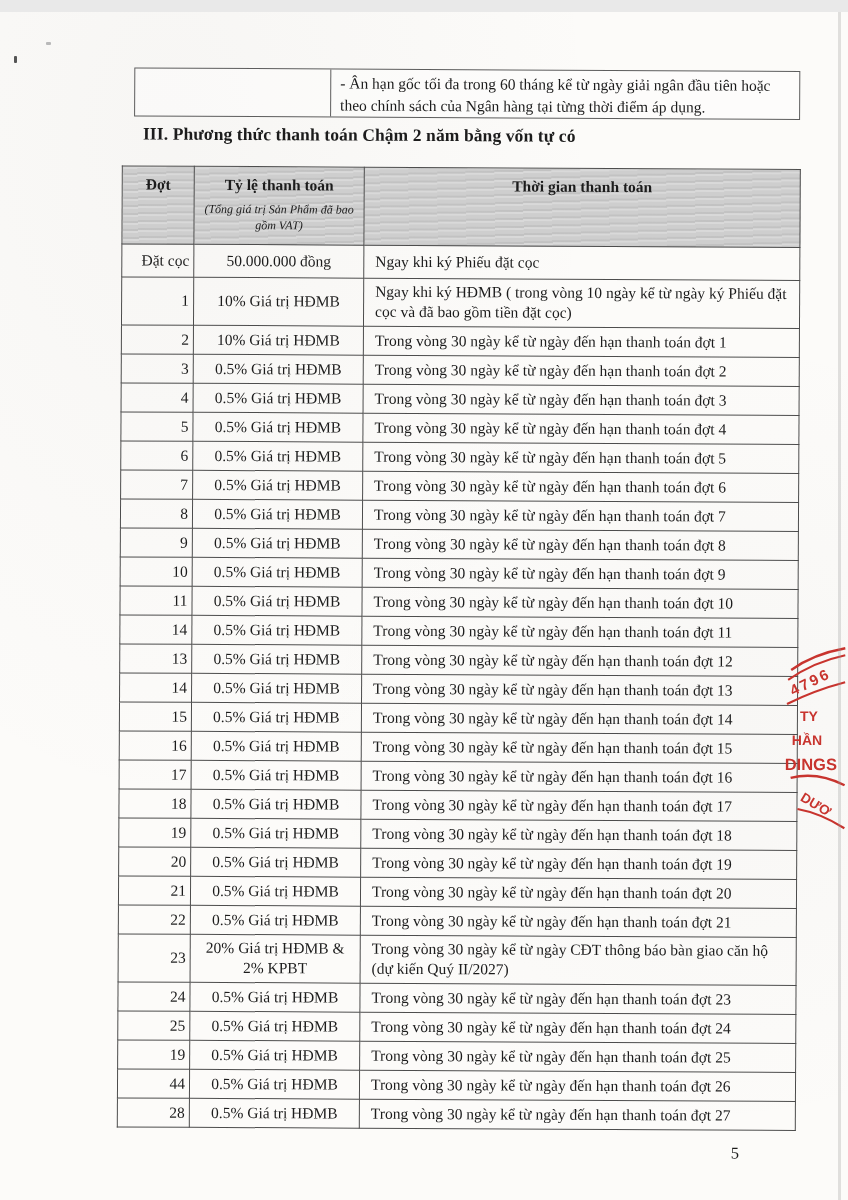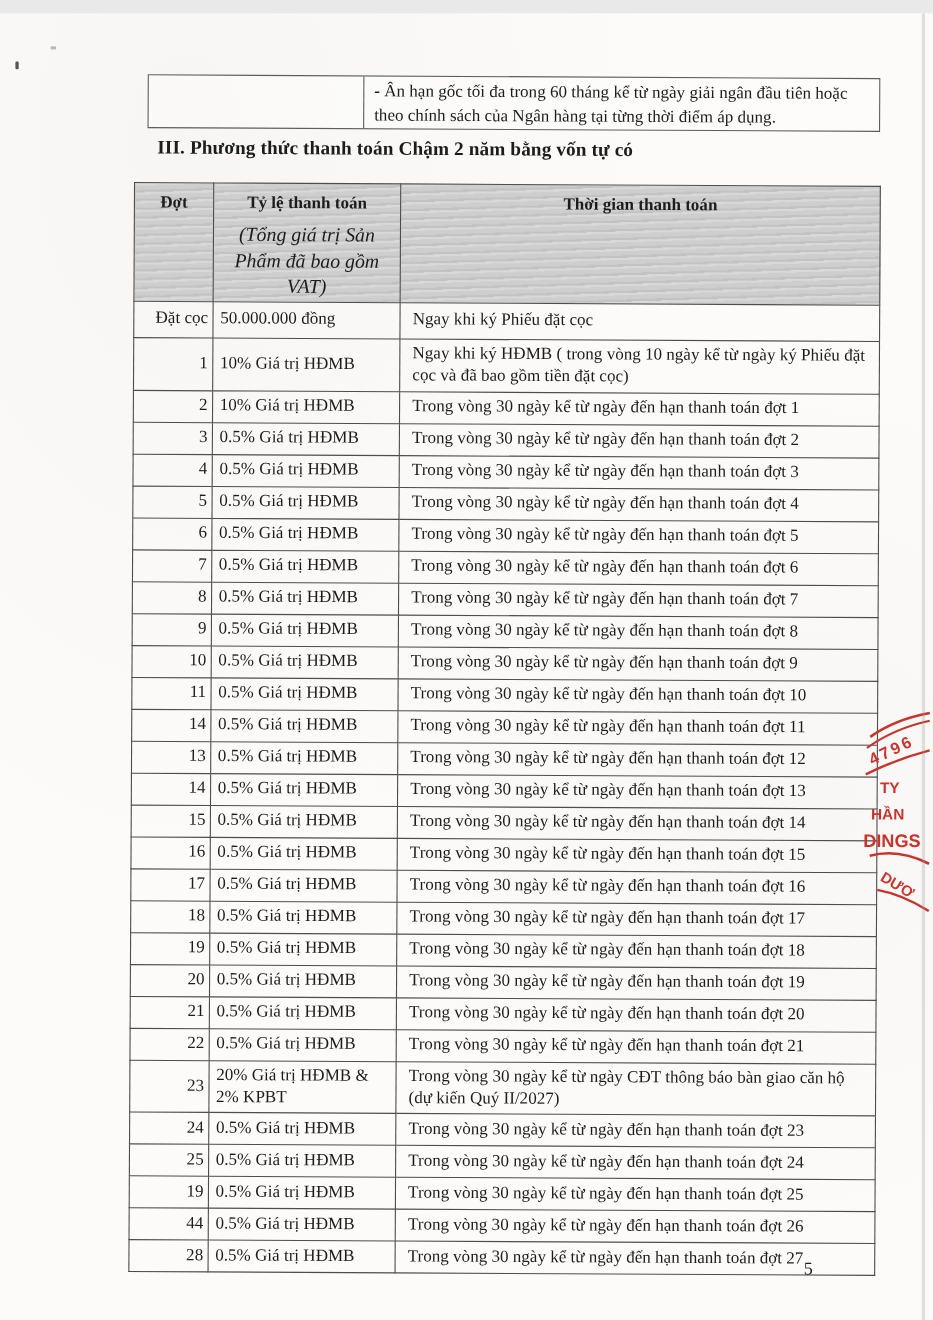"(Tổng giá trị Sản Phẩm" .h-rate-sub { font-size: 18px -> 12px }
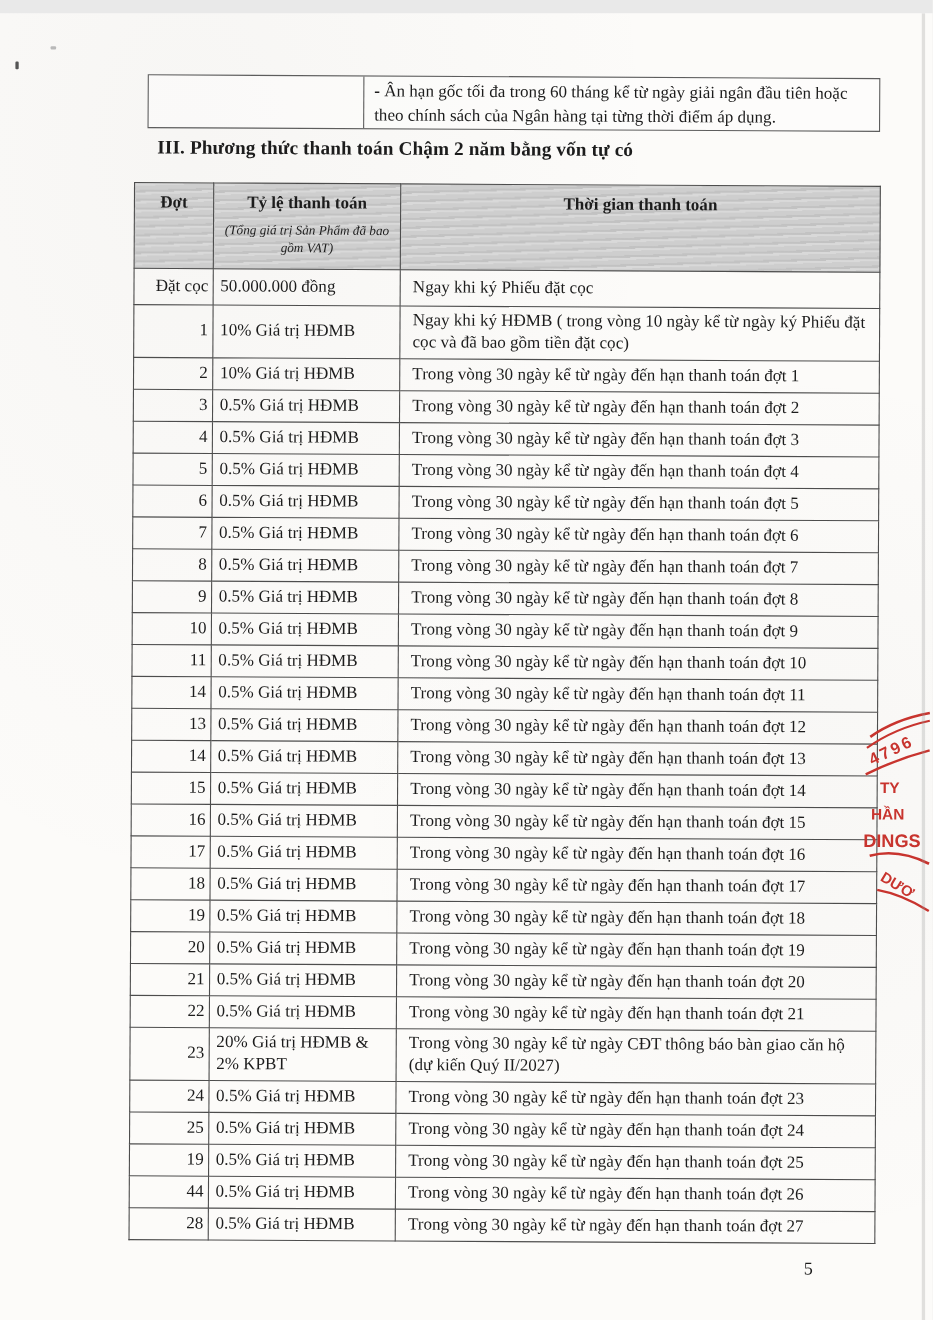"50.000.000 đồng" .ptable td.c-rate { text-align: left -> center }
